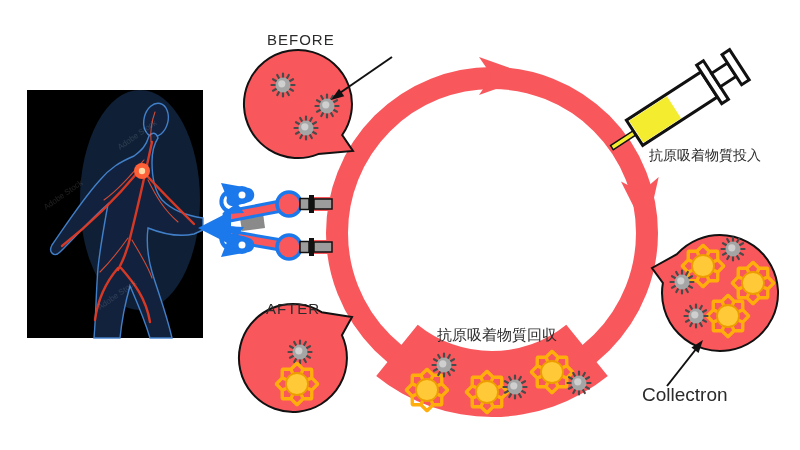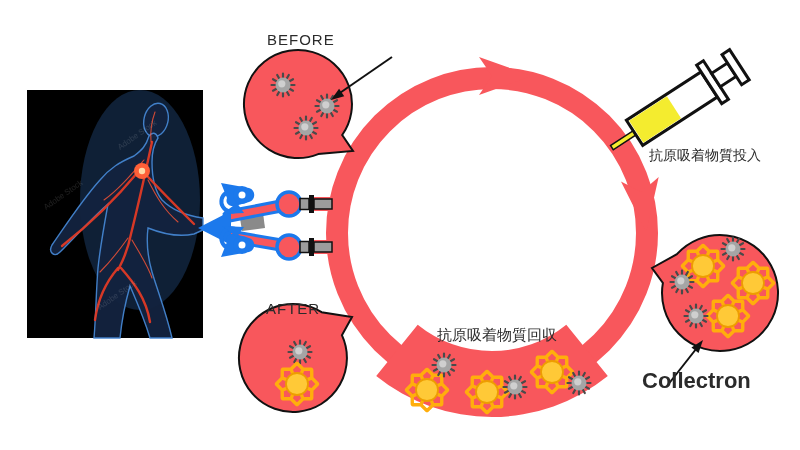"Collectron" .lbl-collectron { font-size: 22px -> 19px; font-weight: bold -> none; top: 368px -> 384px }
